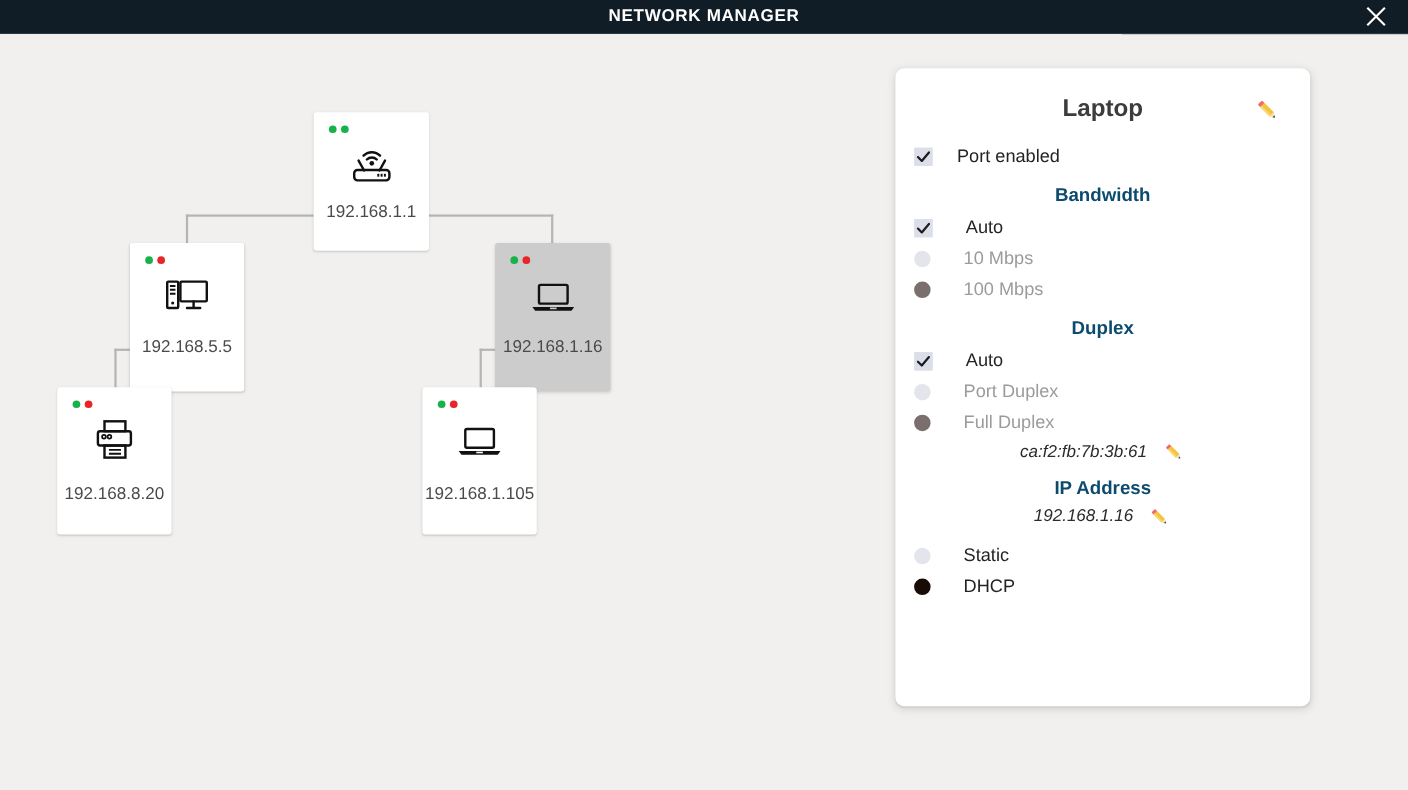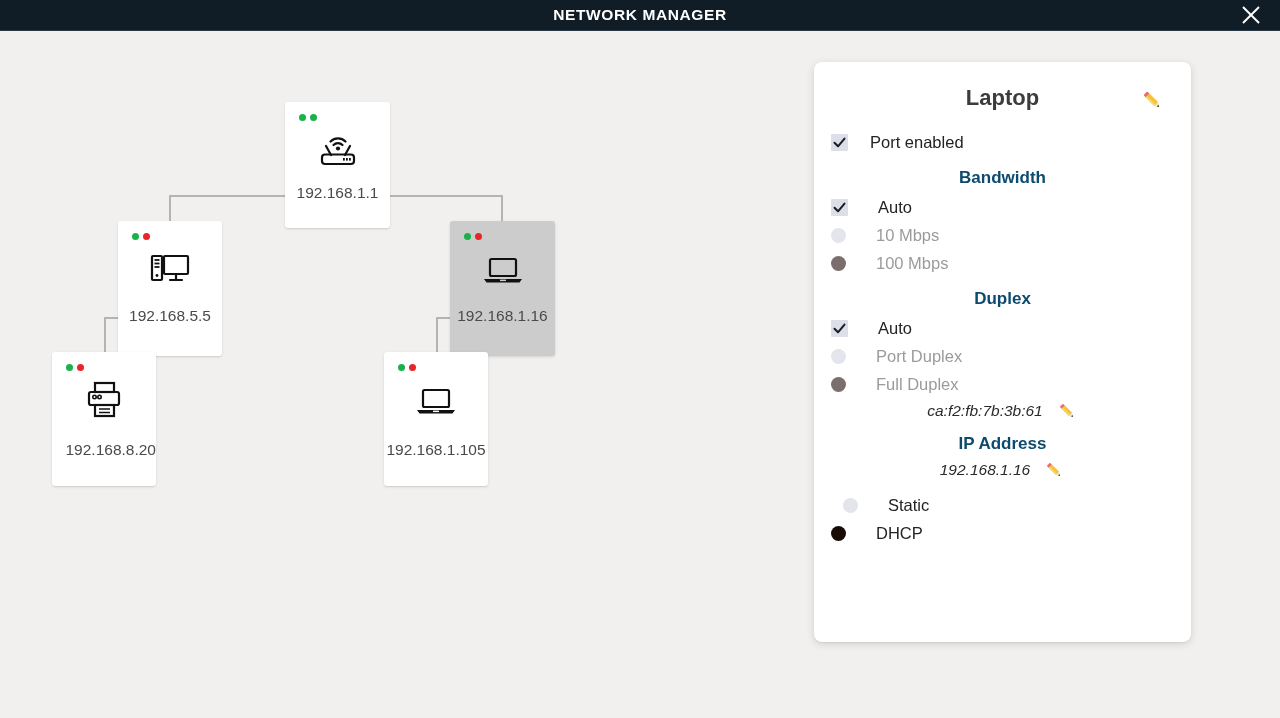"192.168.8.20" #node-printer .node-label { text-align: right -> none }
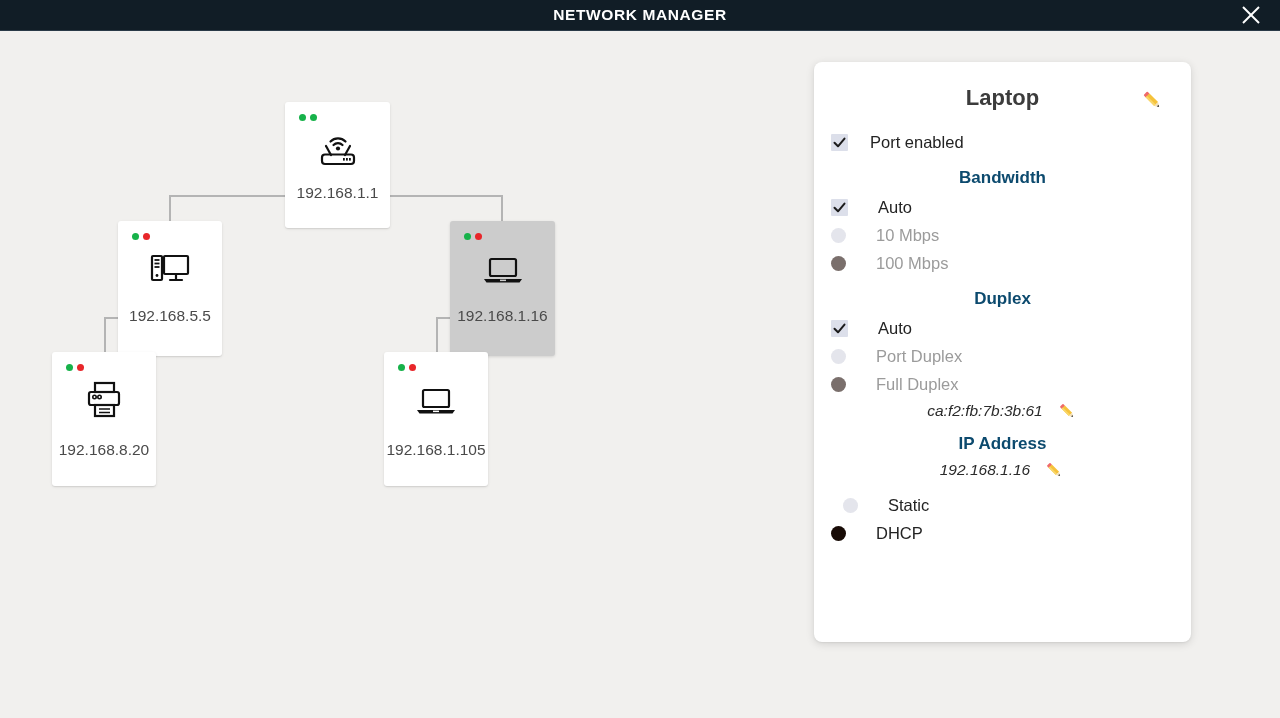"Static" .row.spaced { margin-left: 12px -> none }
